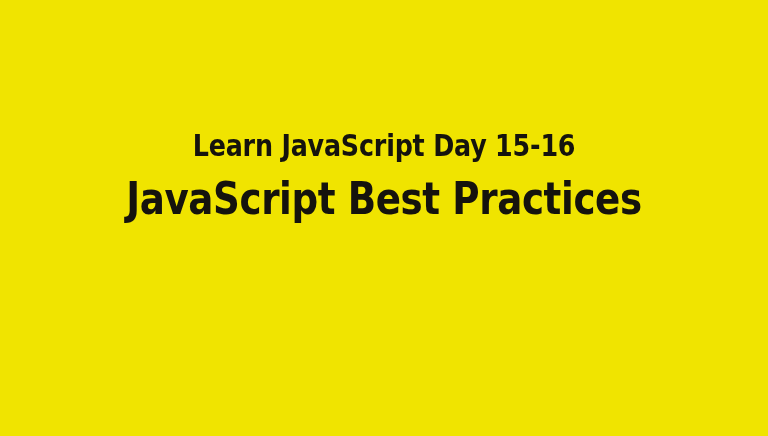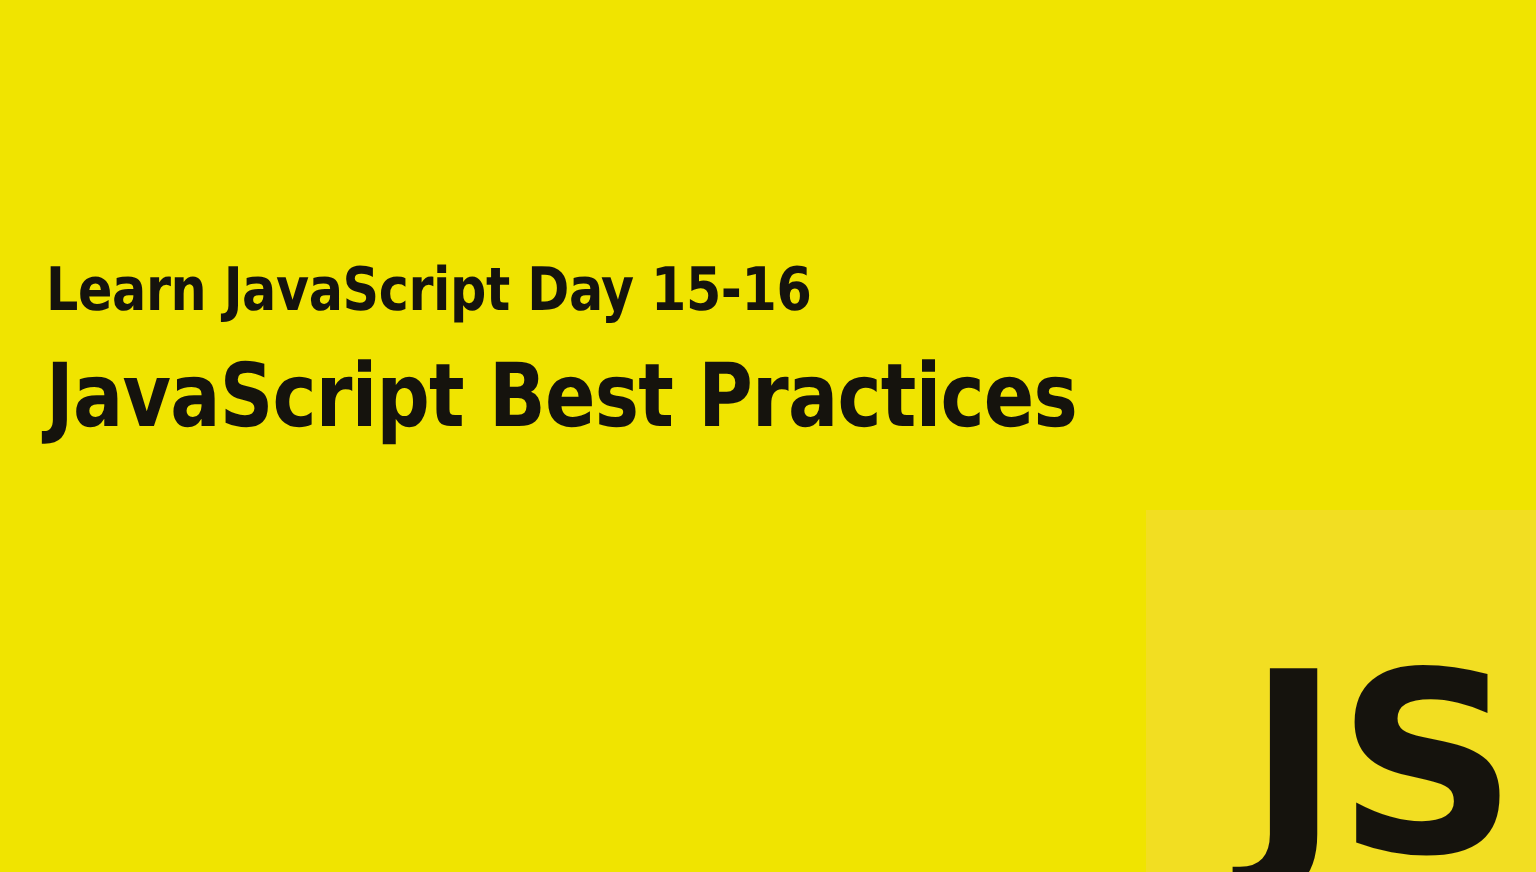"Learn JavaScript Day 15-16" .text-block { text-align: none -> center }
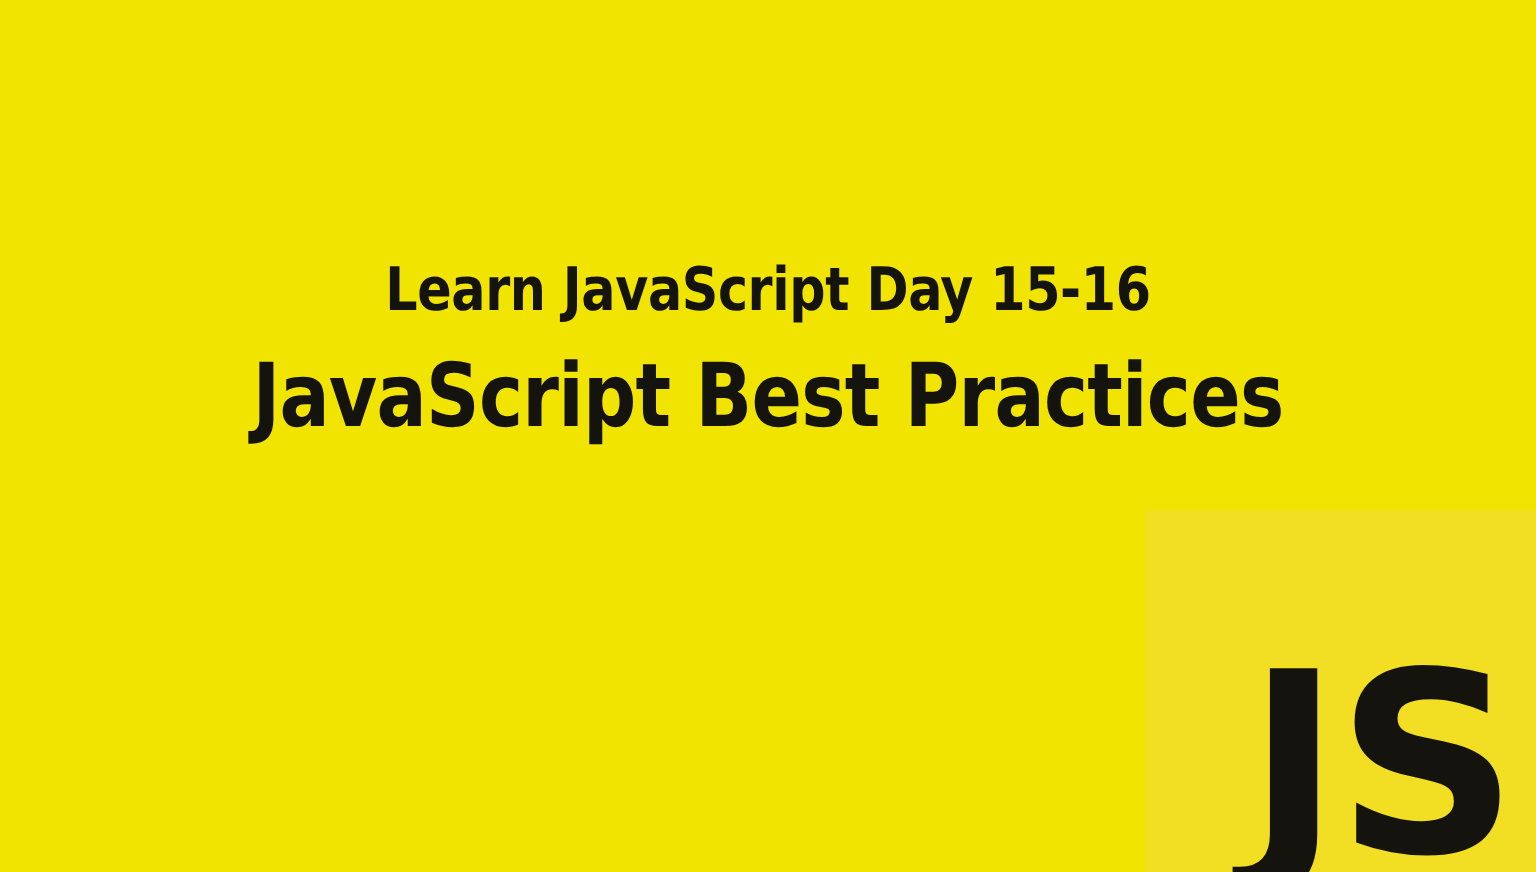"JS" div.js-panel { html: <div> <span>JS</span> </div> -> none }
